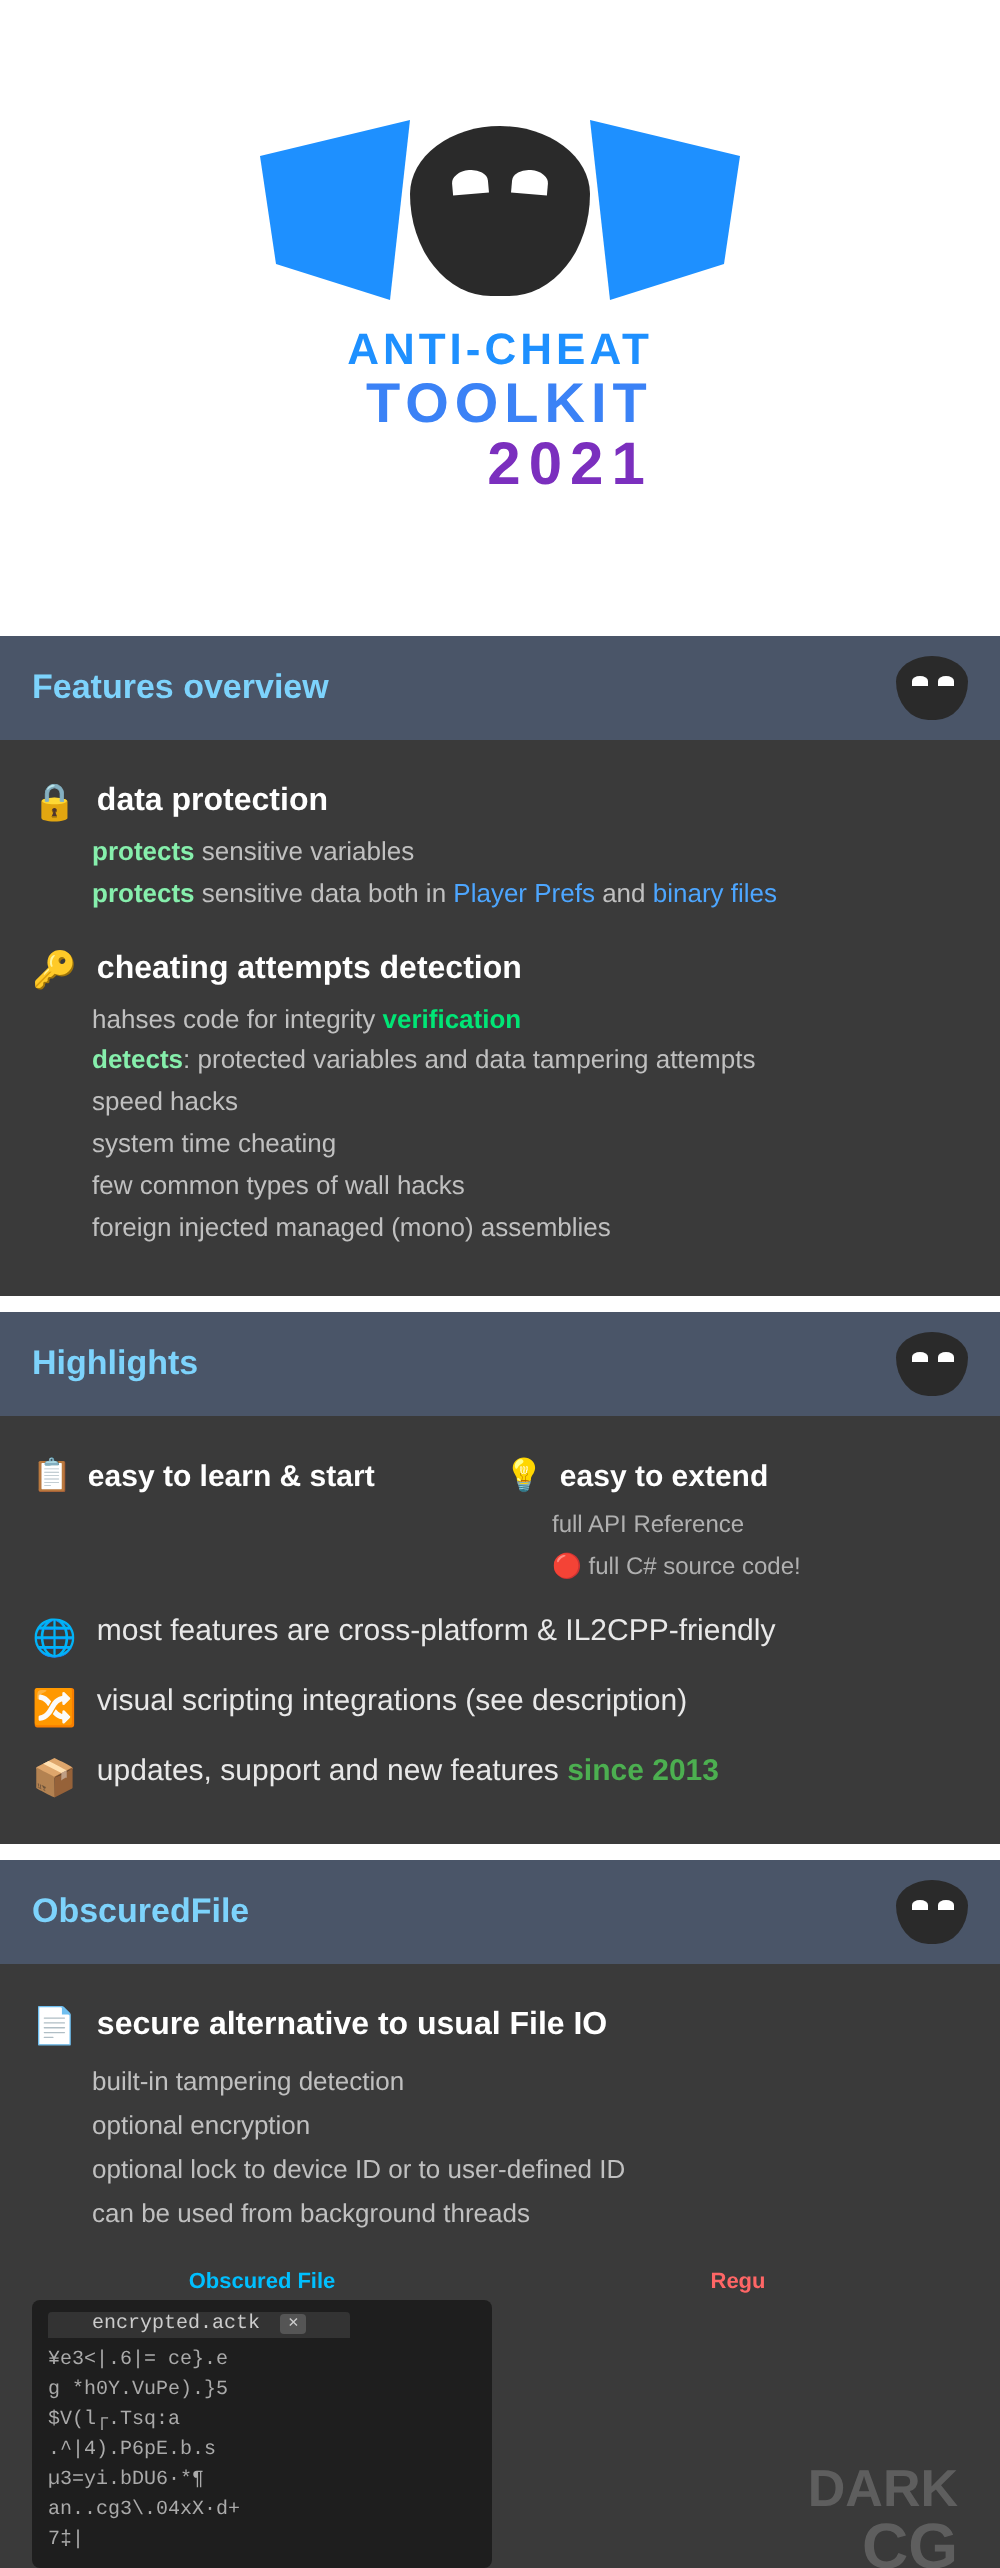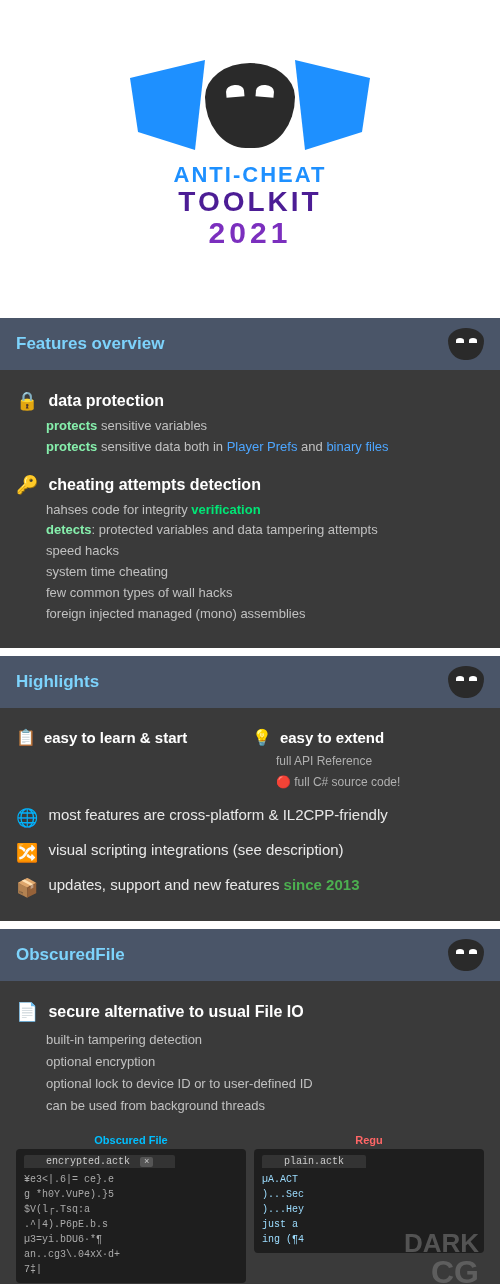"ANTI-CHEAT" .brand-text { text-align: center -> right }
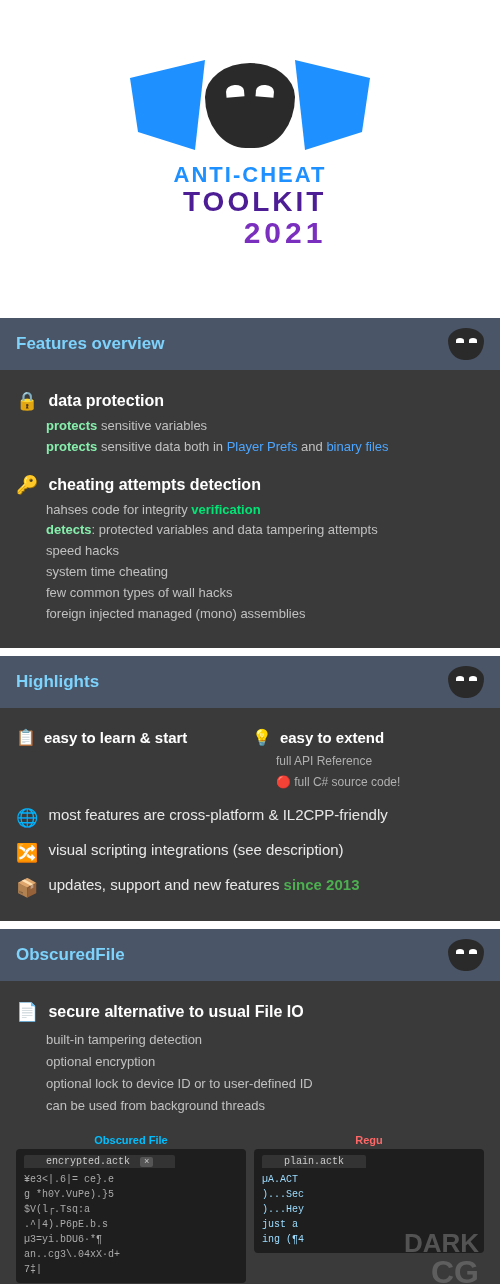"TOOLKIT" .brand-toolkit { color: #4c1d95 -> #3b82f6 }
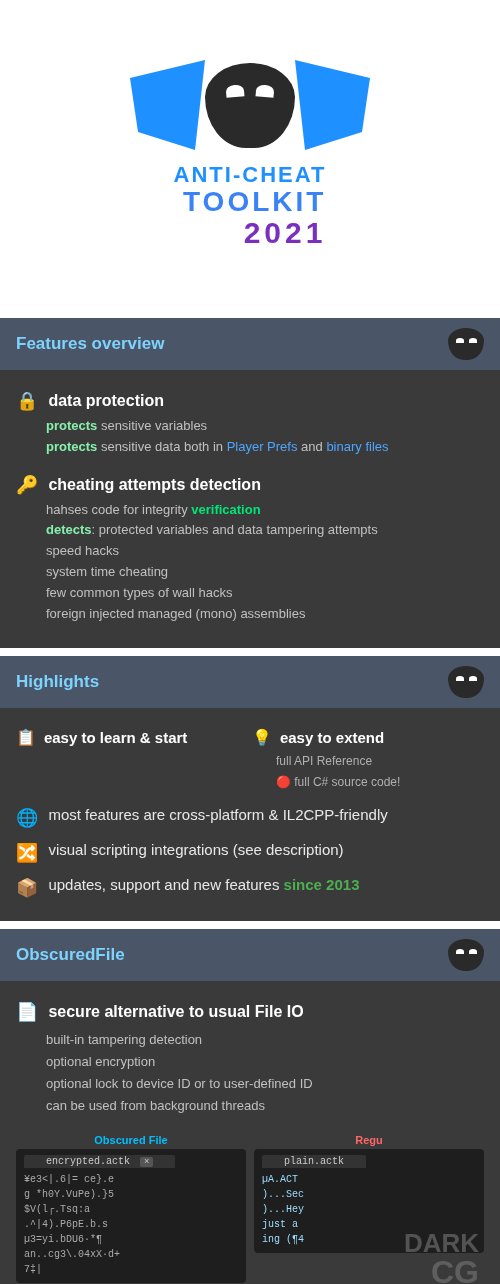"plain.actk" div.code-panel { html: <div> <div> <span>plain.actk</span> </div> <div>µA.ACT )...Sec )...Hey just a ing (¶4</div> </div> -> none }
